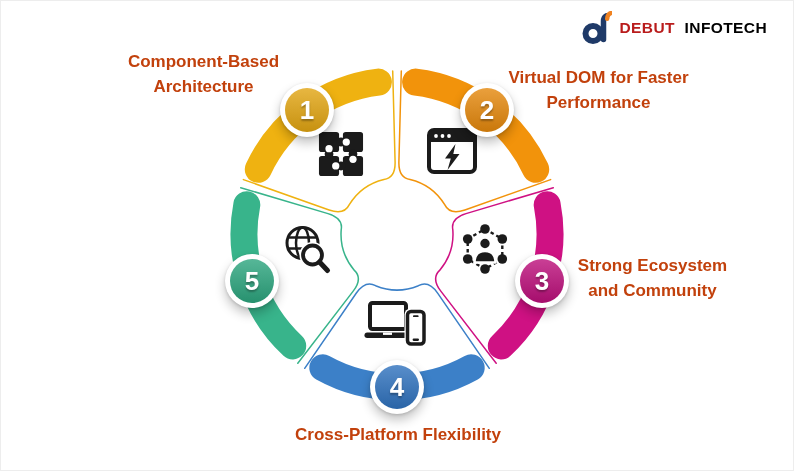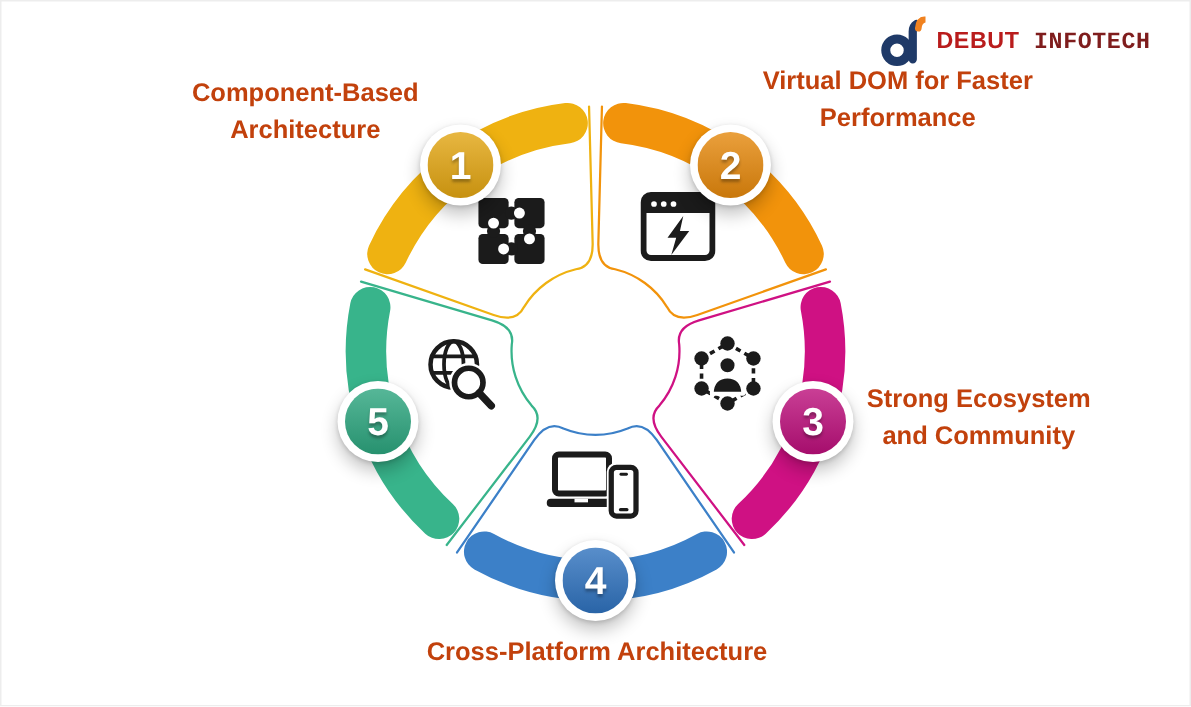"INFOTECH" .logo-word2 { color: #7f1d1d -> #000000; font-family: Liberation Mono, monospace -> none }
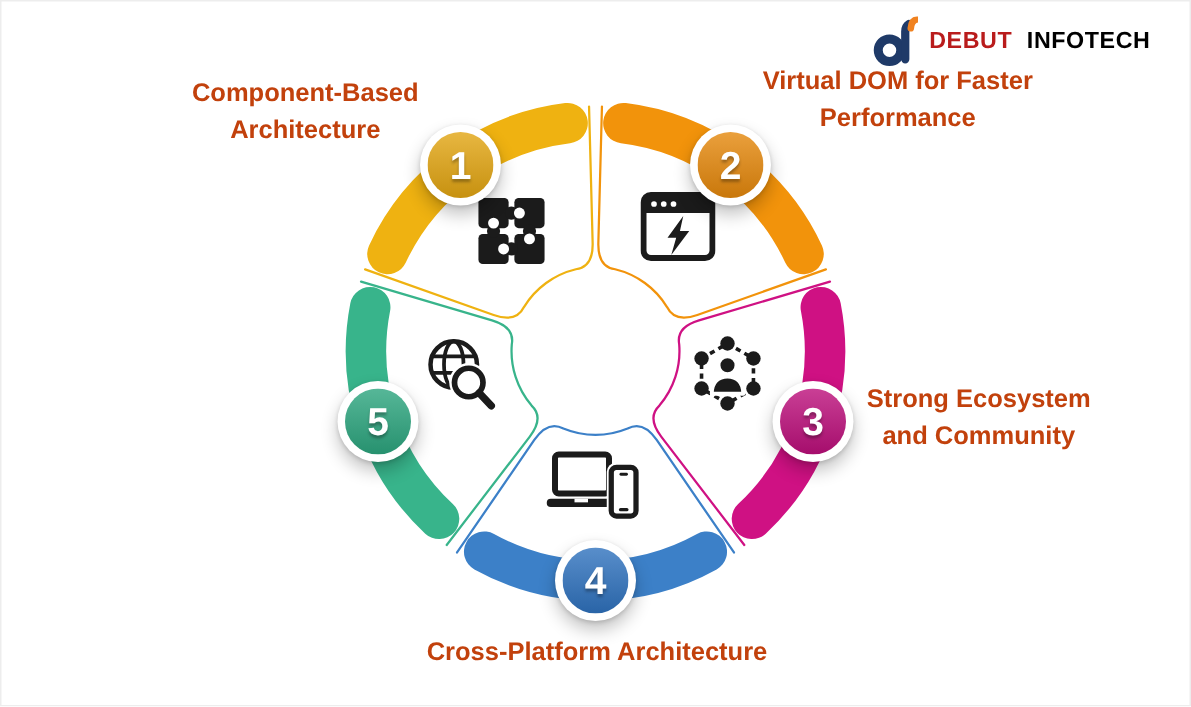"Virtual DOM for Faster Performance" .lbl2 { top: 40px -> 64px }
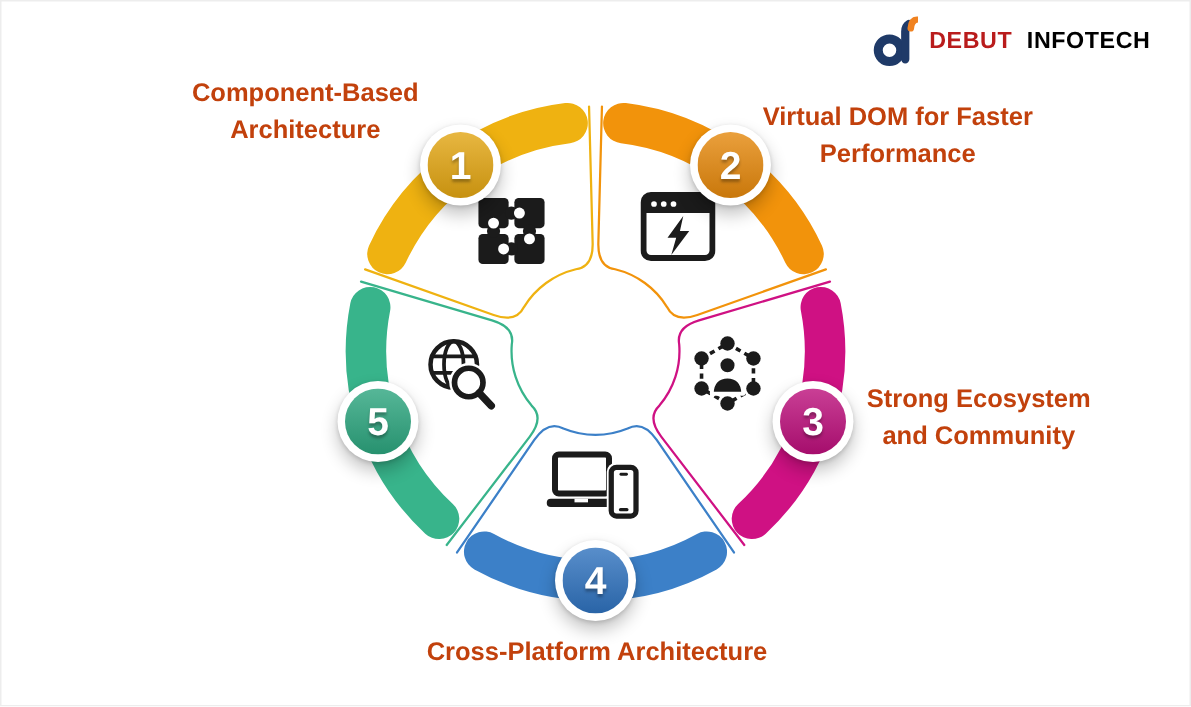"Cross-Platform Architecture" div.lbl { text: Architecture -> Flexibility }
